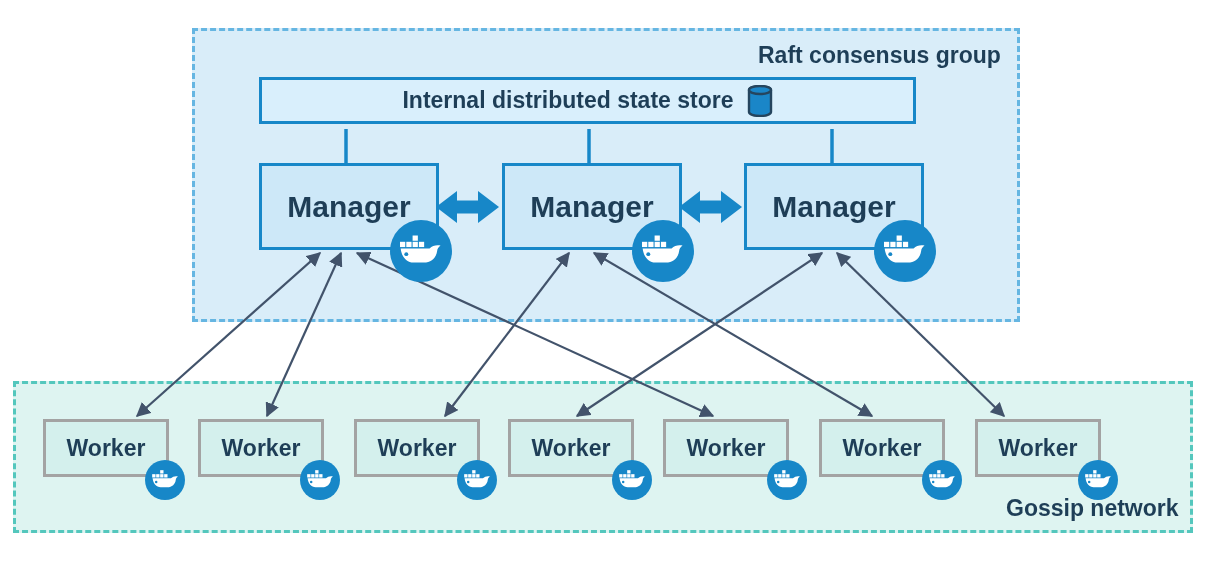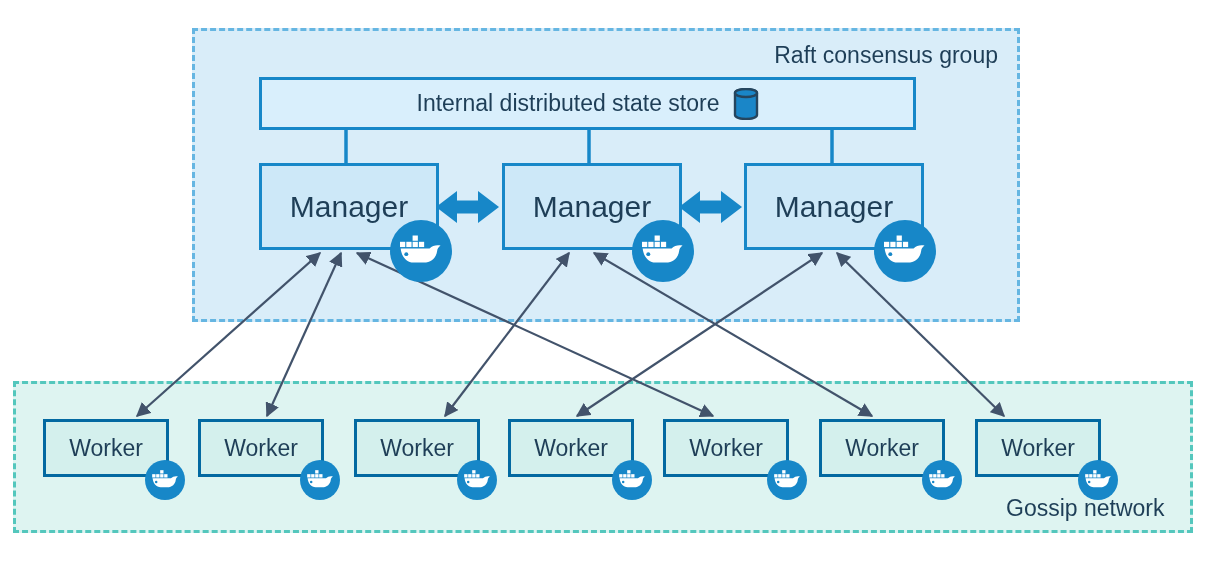"Raft consensus group" .canvas { font-weight: none -> bold }
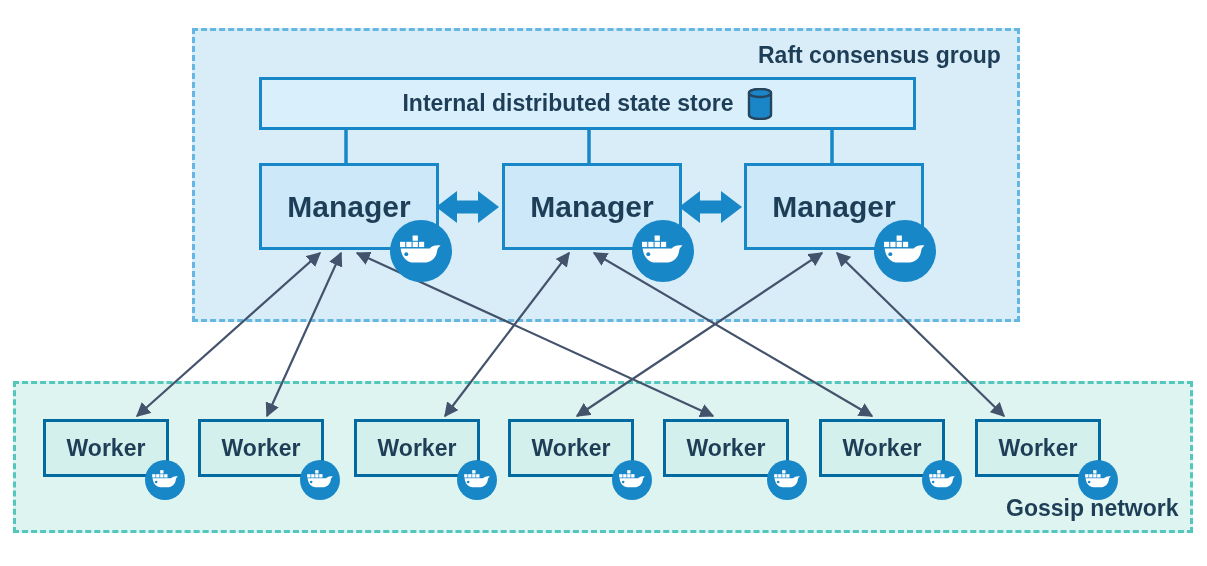"Internal distributed state store" .store-box { height: 53px -> 47px }
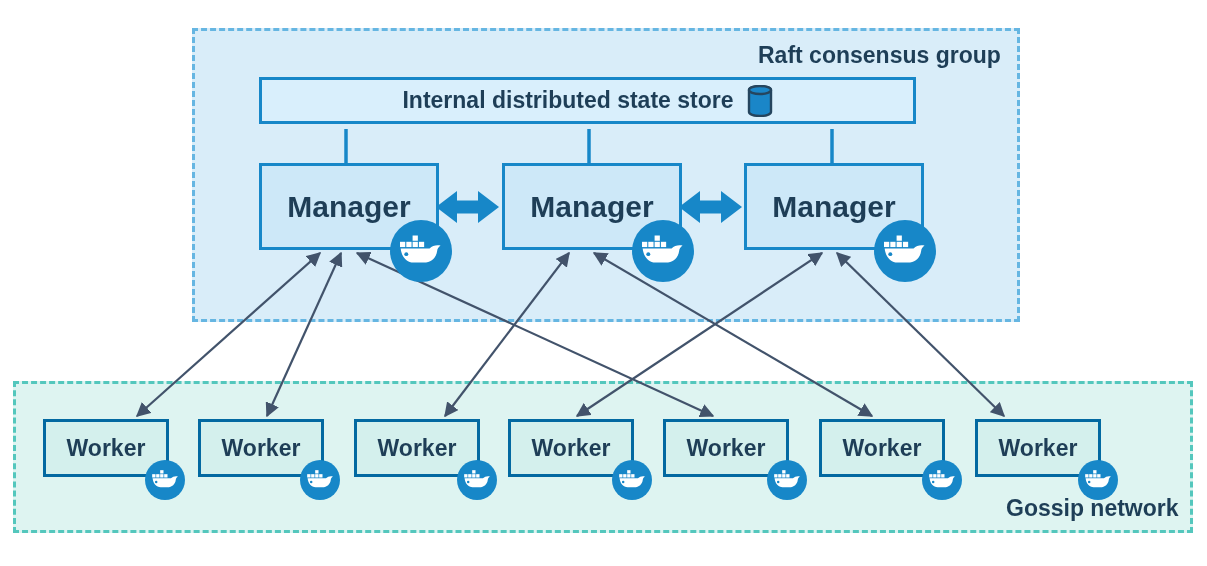"Worker" .worker-box { border: 3px solid #0369a1 -> 3px solid #a3a3a3 }
